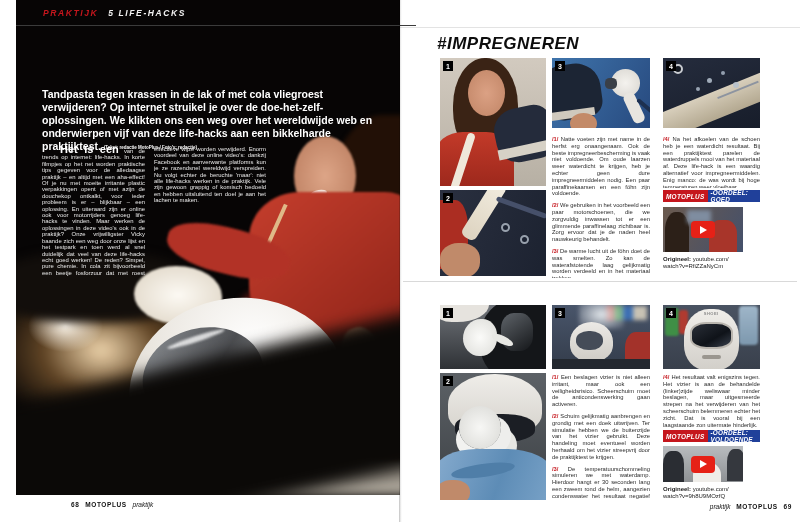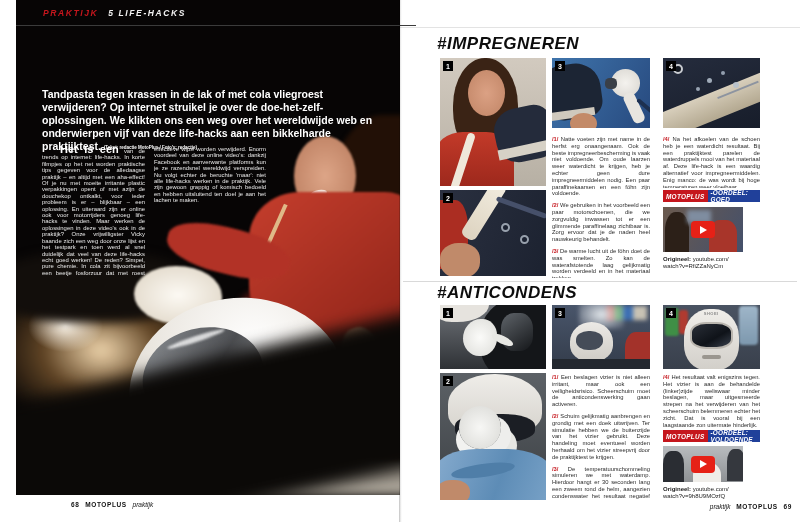"#ANTICONDENS" h2.sec-heading { html: <h2>#ANTICONDENS</h2> -> none }
